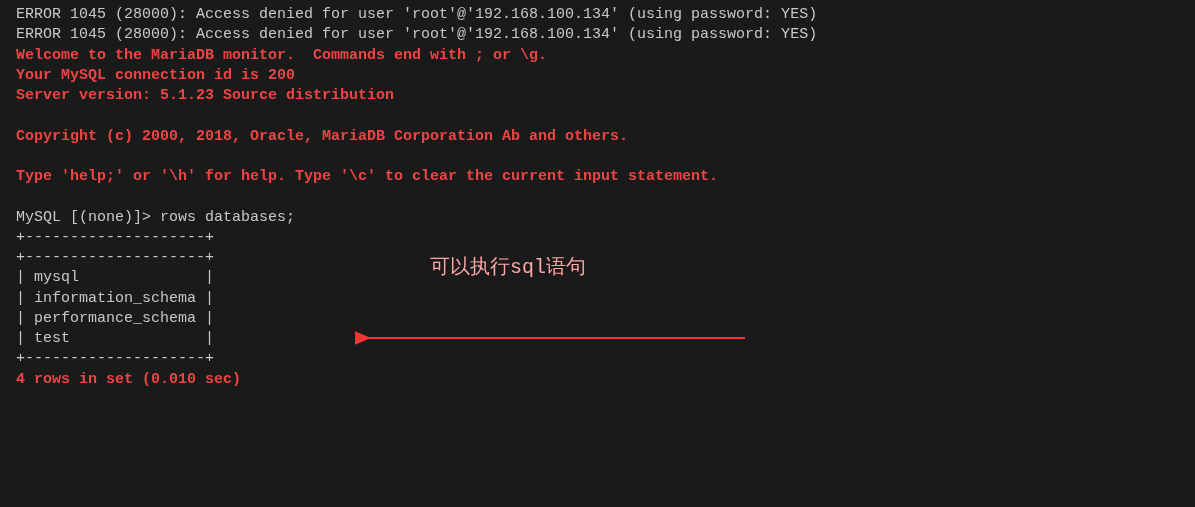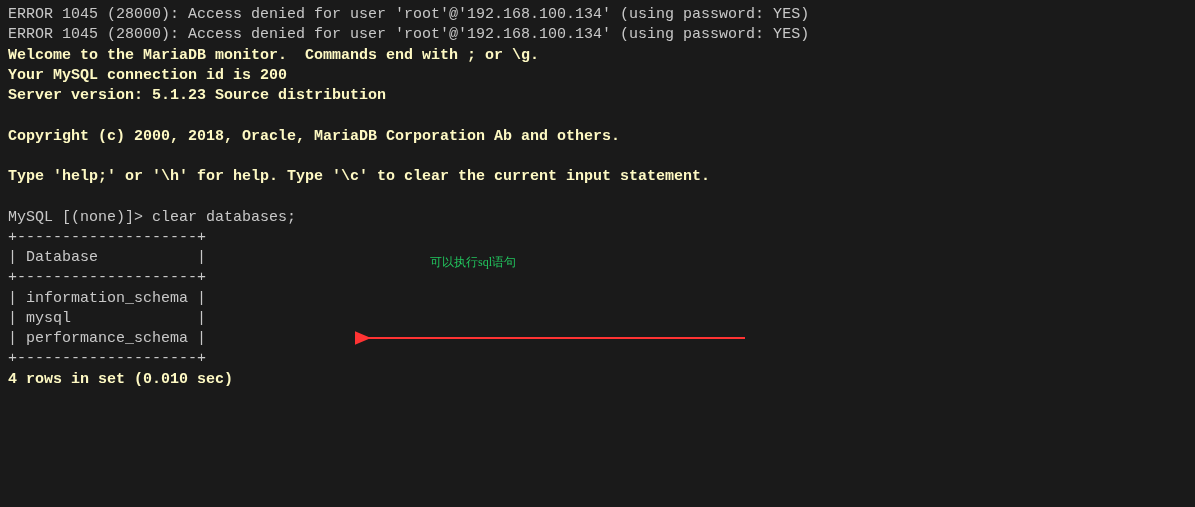"ERROR 1045 (28000): Access denied" .line { margin-left: none -> 8px }
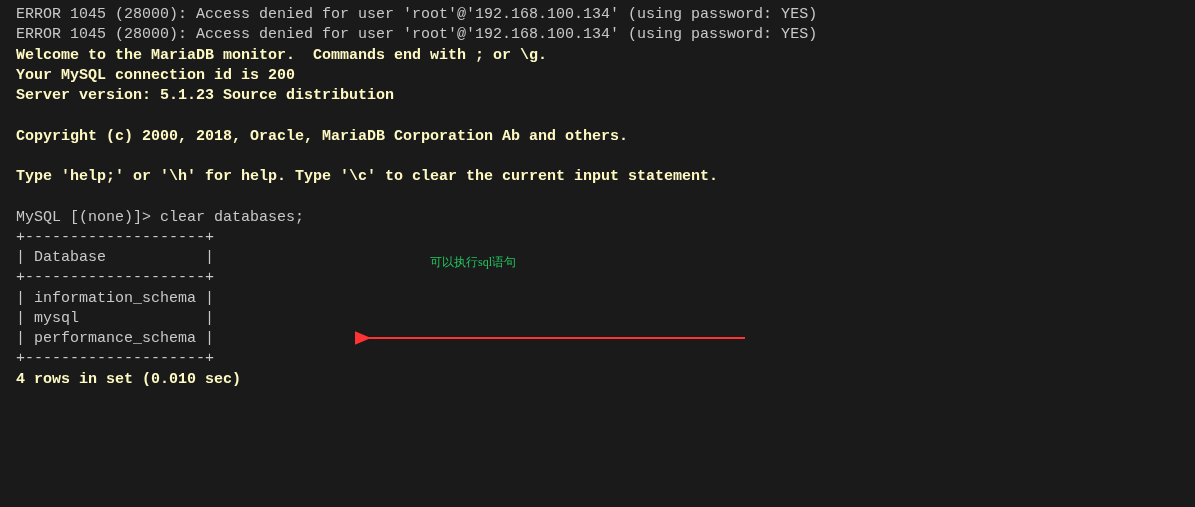"Welcome to the MariaDB monitor." .bold { color: #fef9c3 -> #ef4444 }
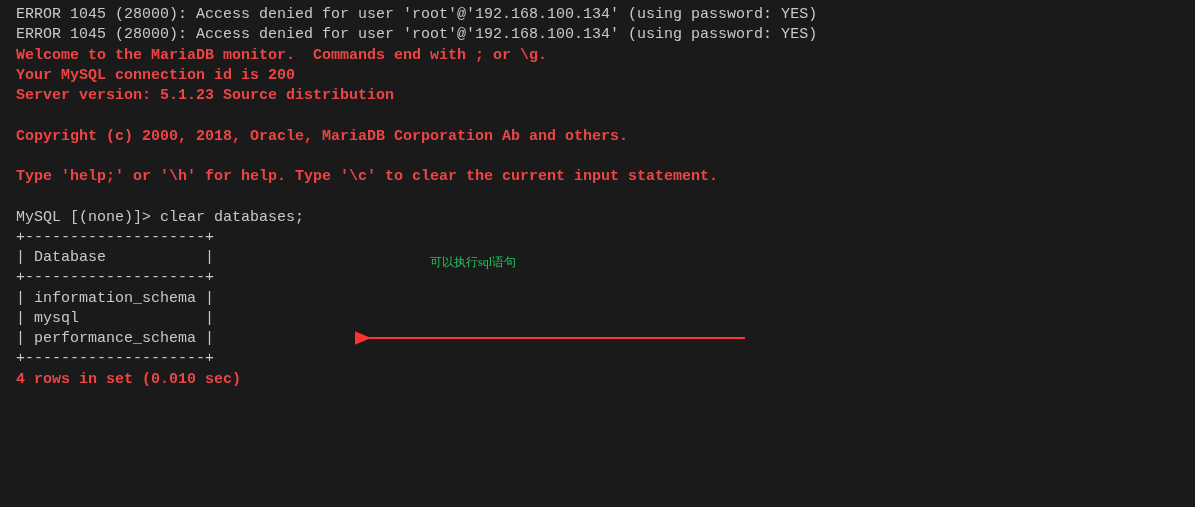"clear databases;" span.normal { text: clear -> rows }
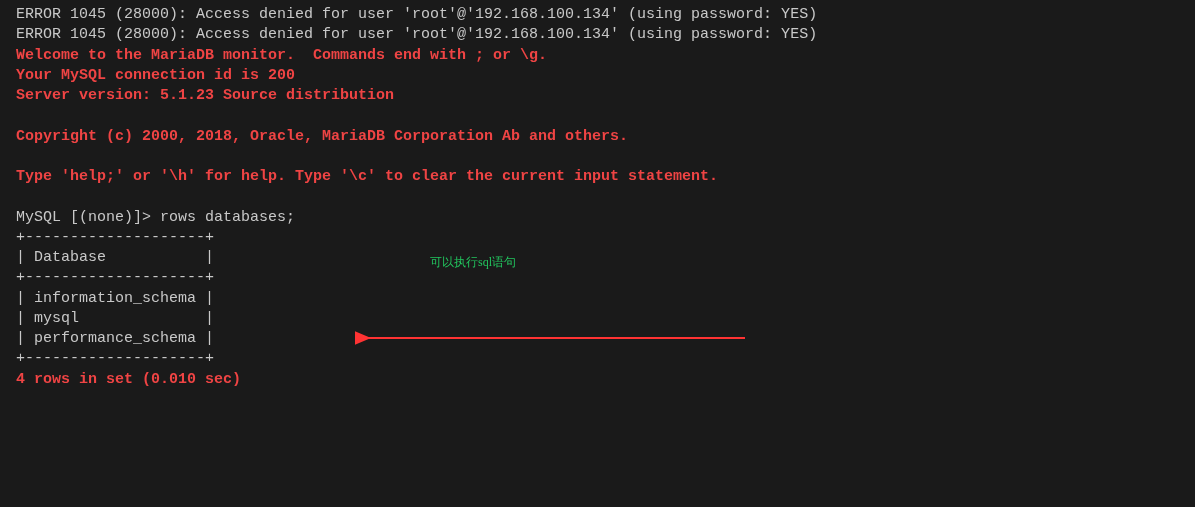"| Database |" div.line { html: <div>| Database |</div> -> none }
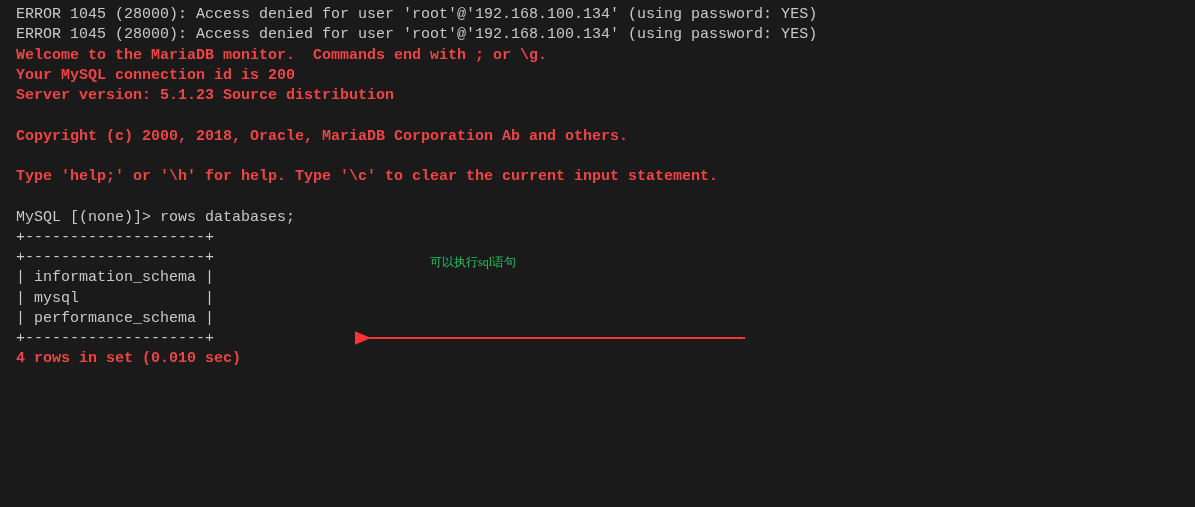"可以执行sql语句" .annotation { color: #22c55e -> #fca5a5; font-family: Liberation Serif, serif -> Liberation Mono, monospace; font-size: 12px -> 20px }
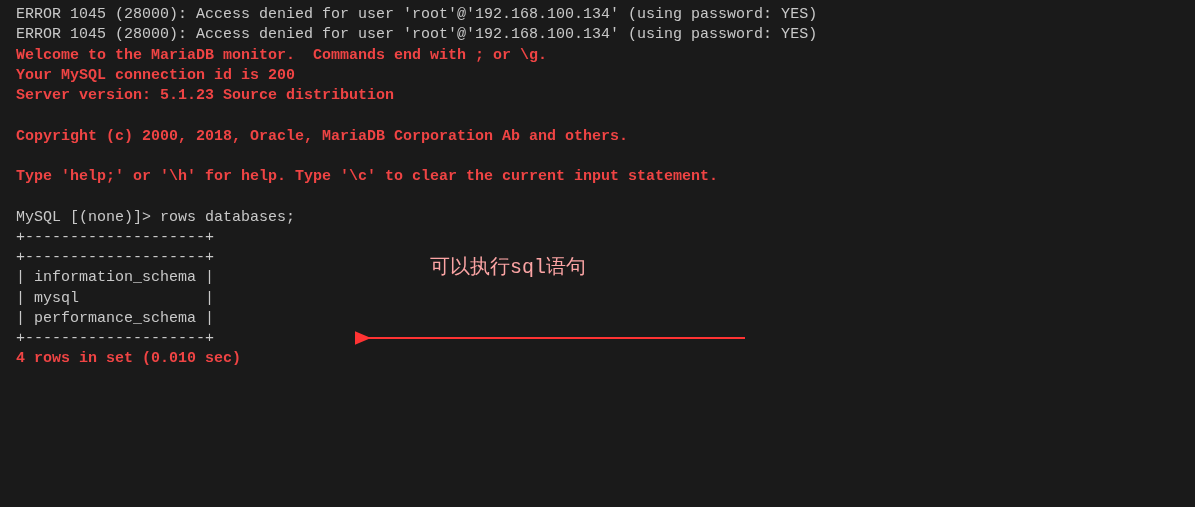"| information_schema |" div.line { order: before "| mysql |" -> after "| mysql |" }
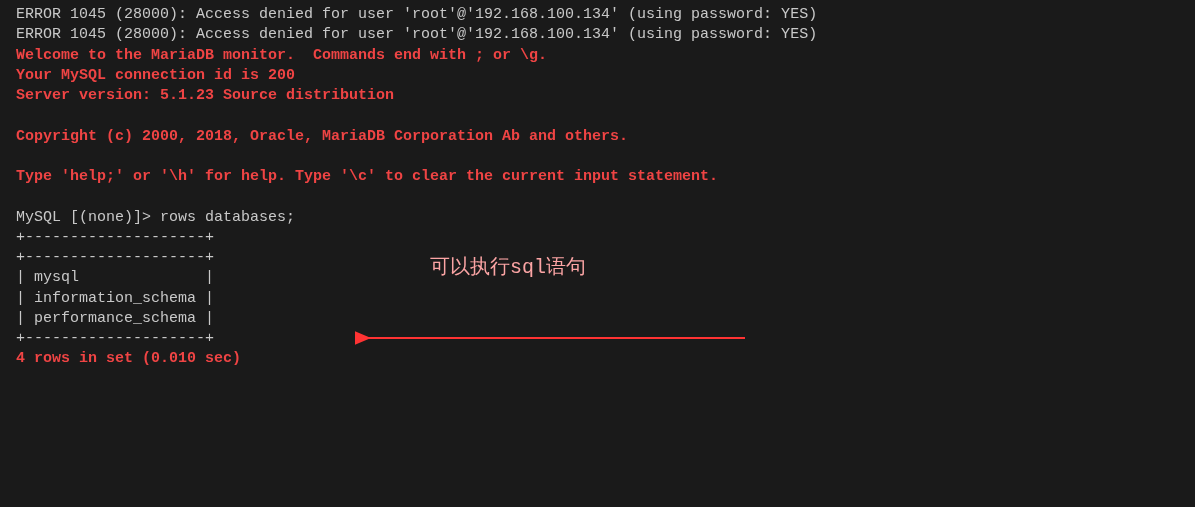"| test |" div.line { html: none -> <div>| test |</div> }
